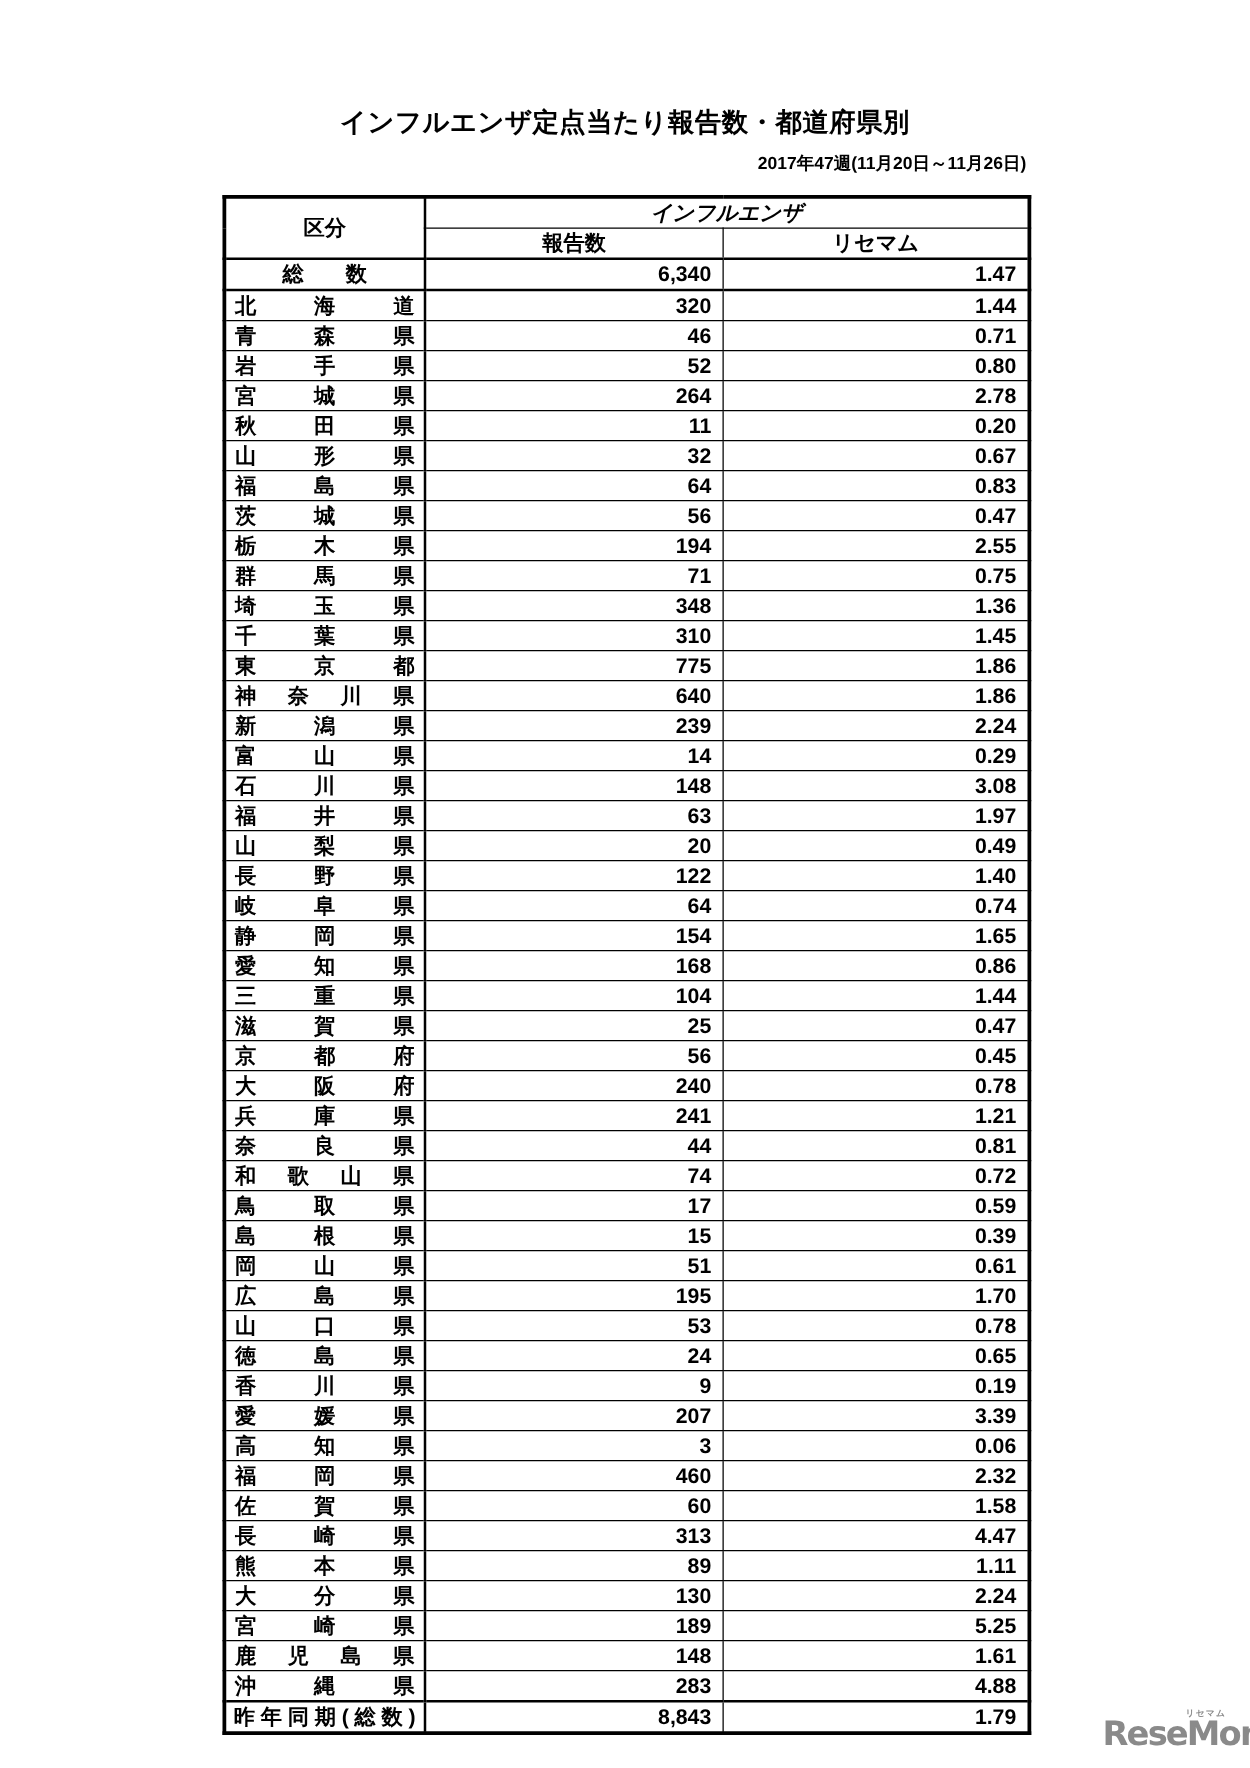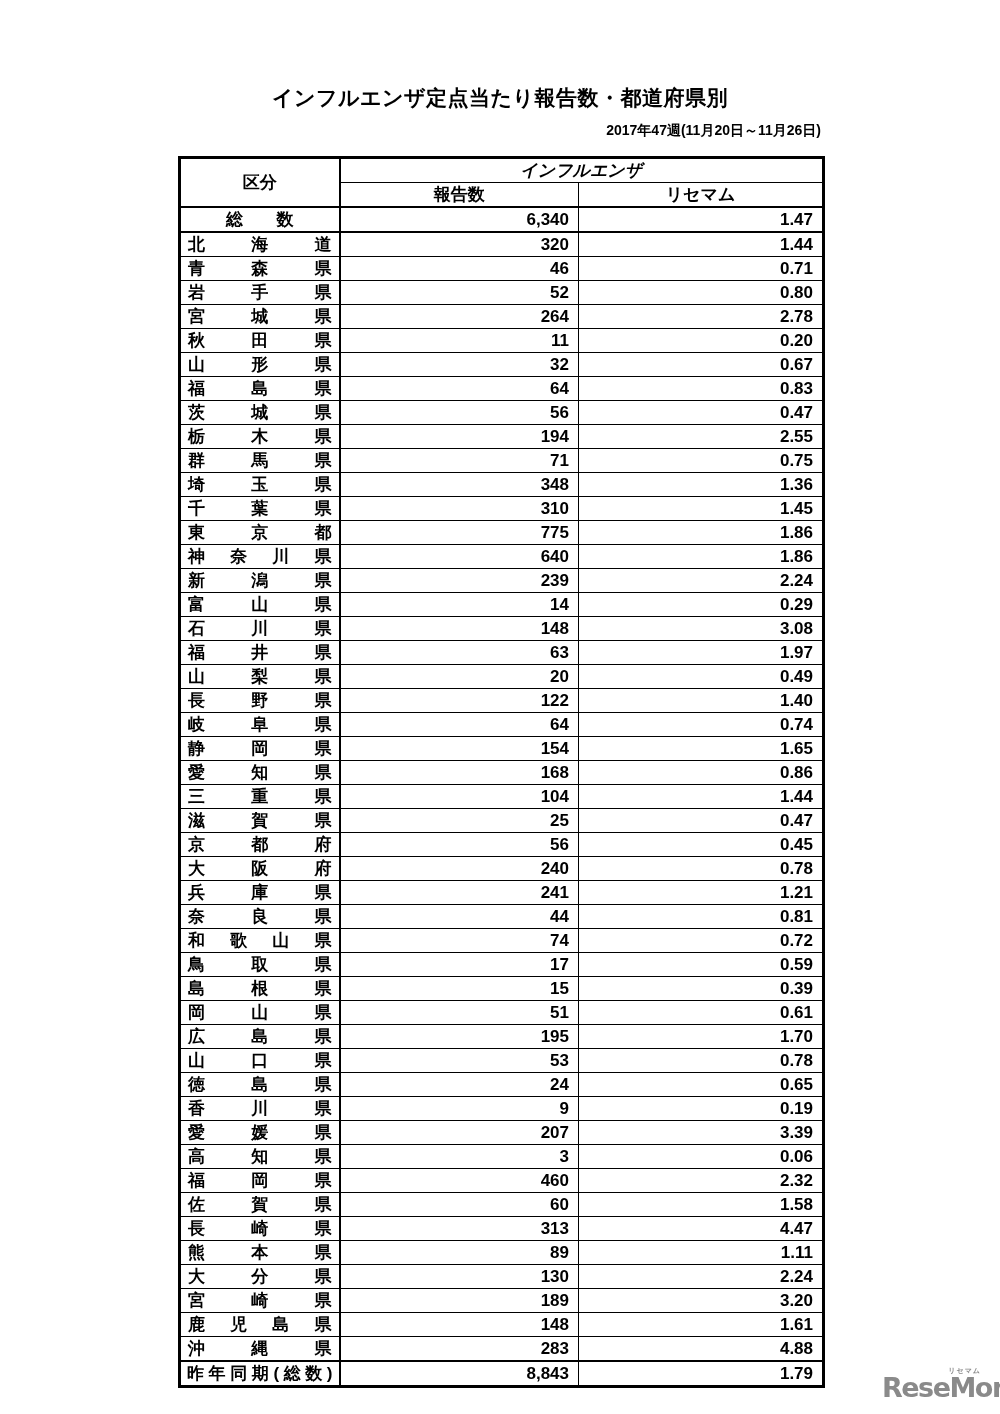"3.20" td.c-num { text: 3.20 -> 5.25 }
